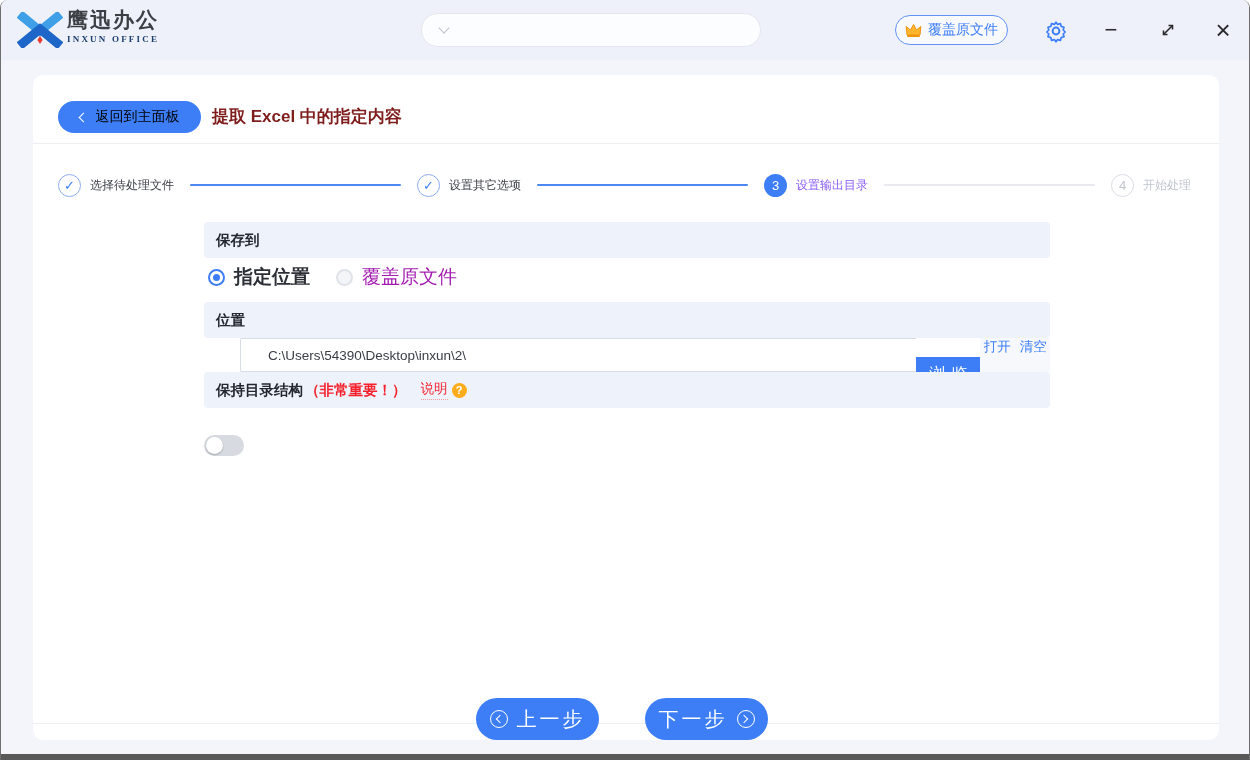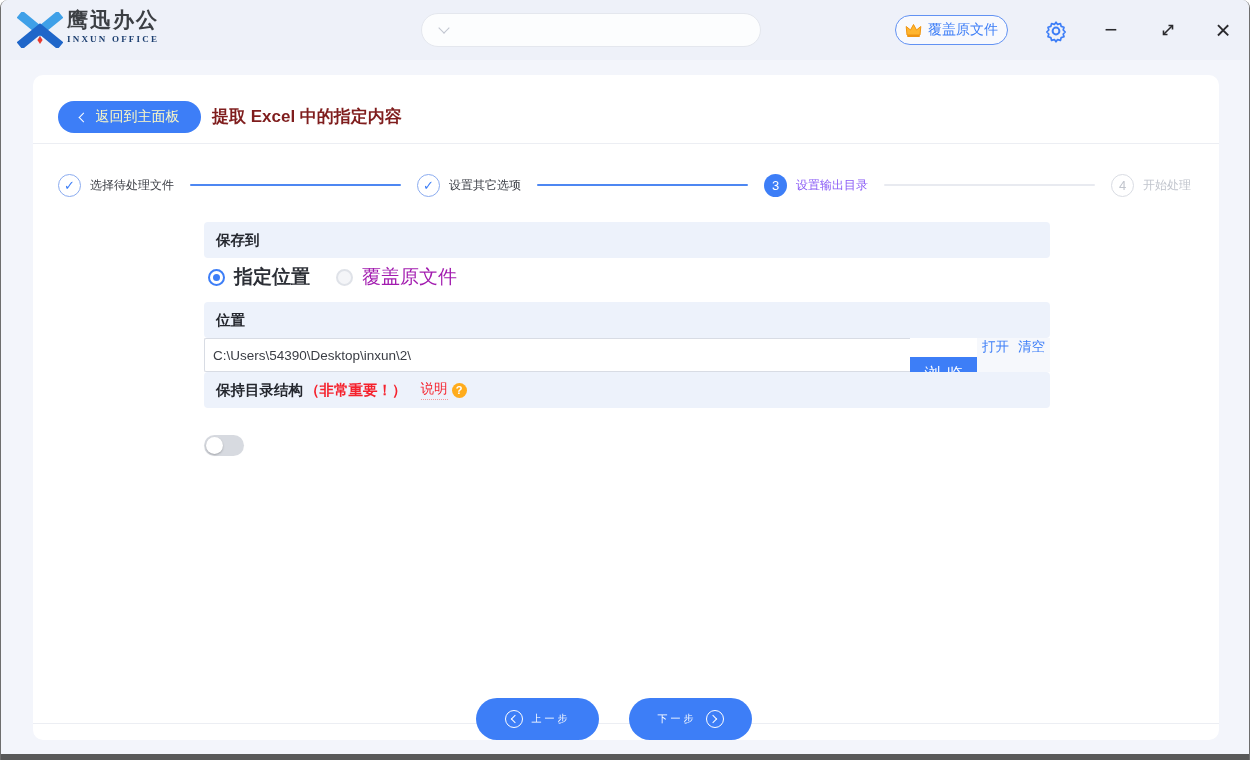"返回到主面板" .back-btn { color: #fef9c3 -> #000000 }
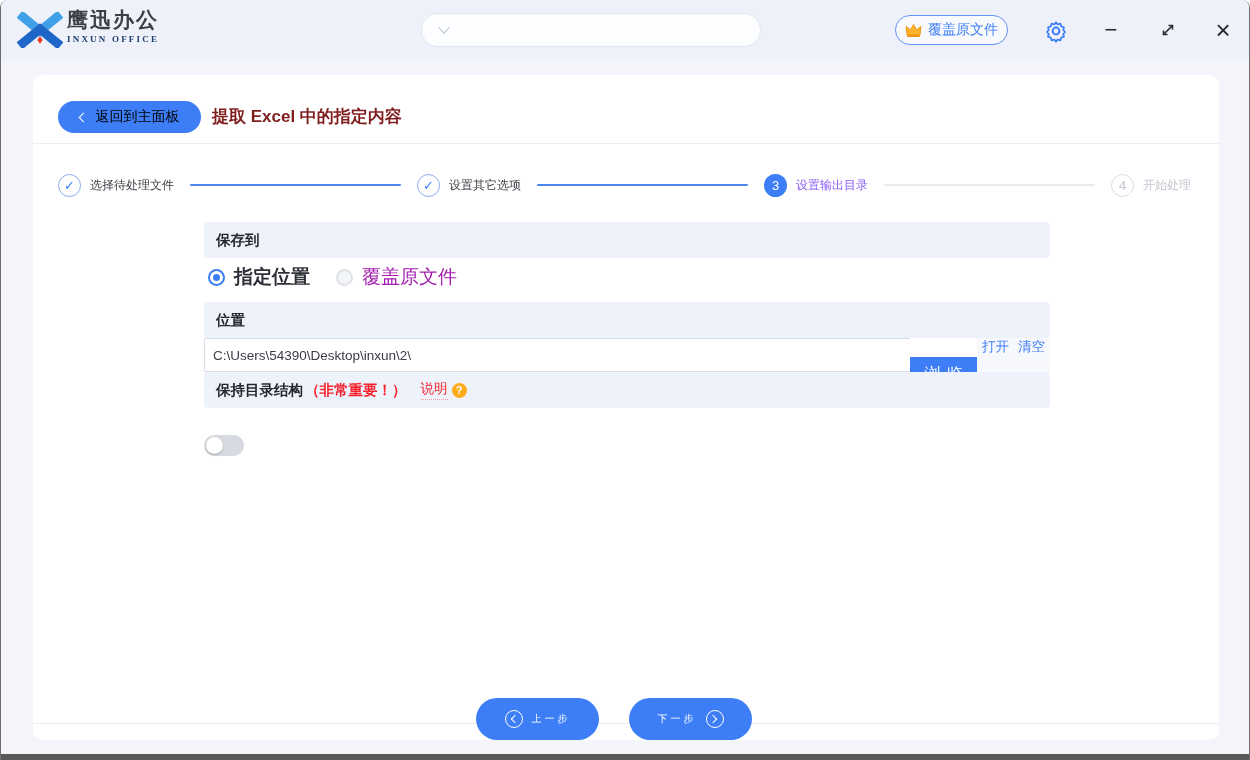"C:\Users\54390\Desktop\inxun\2\" .path-input { margin-left: none -> 36px; padding: 0 8px -> 0 27px }
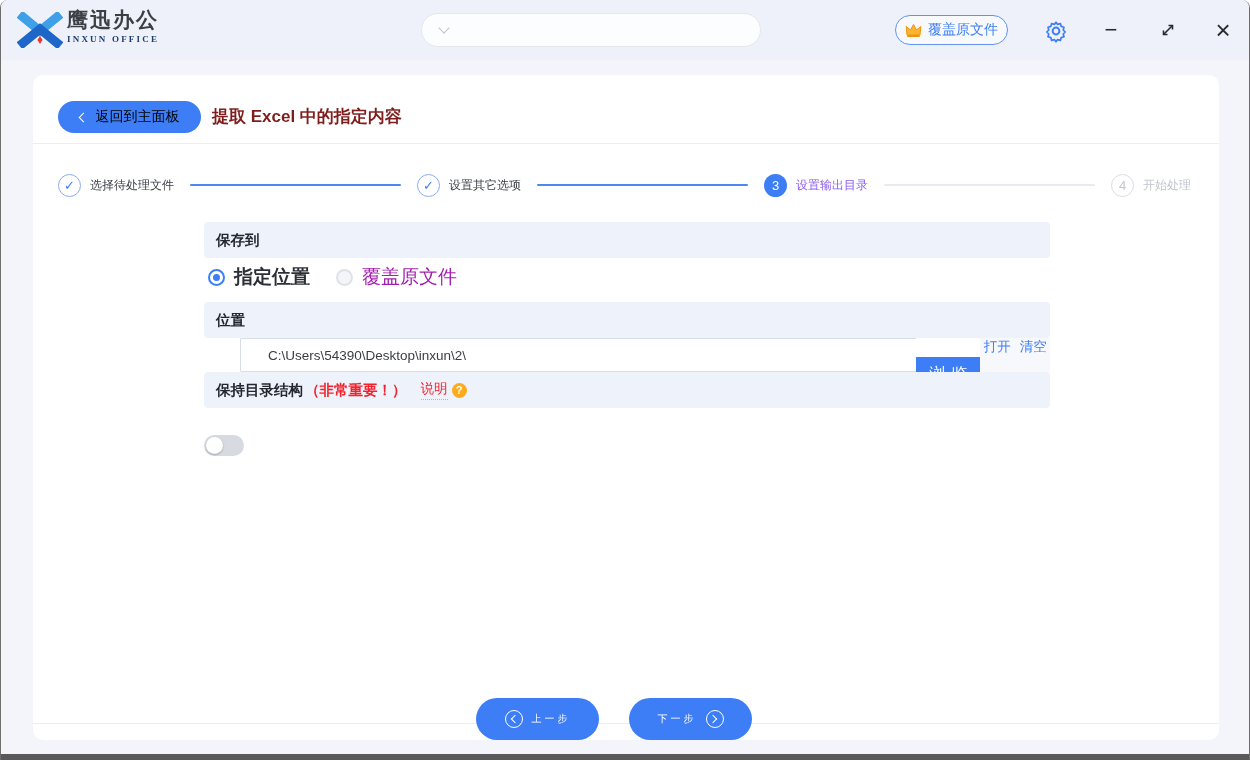"上一步" .nav-btn { font-size: 10px -> 20px }
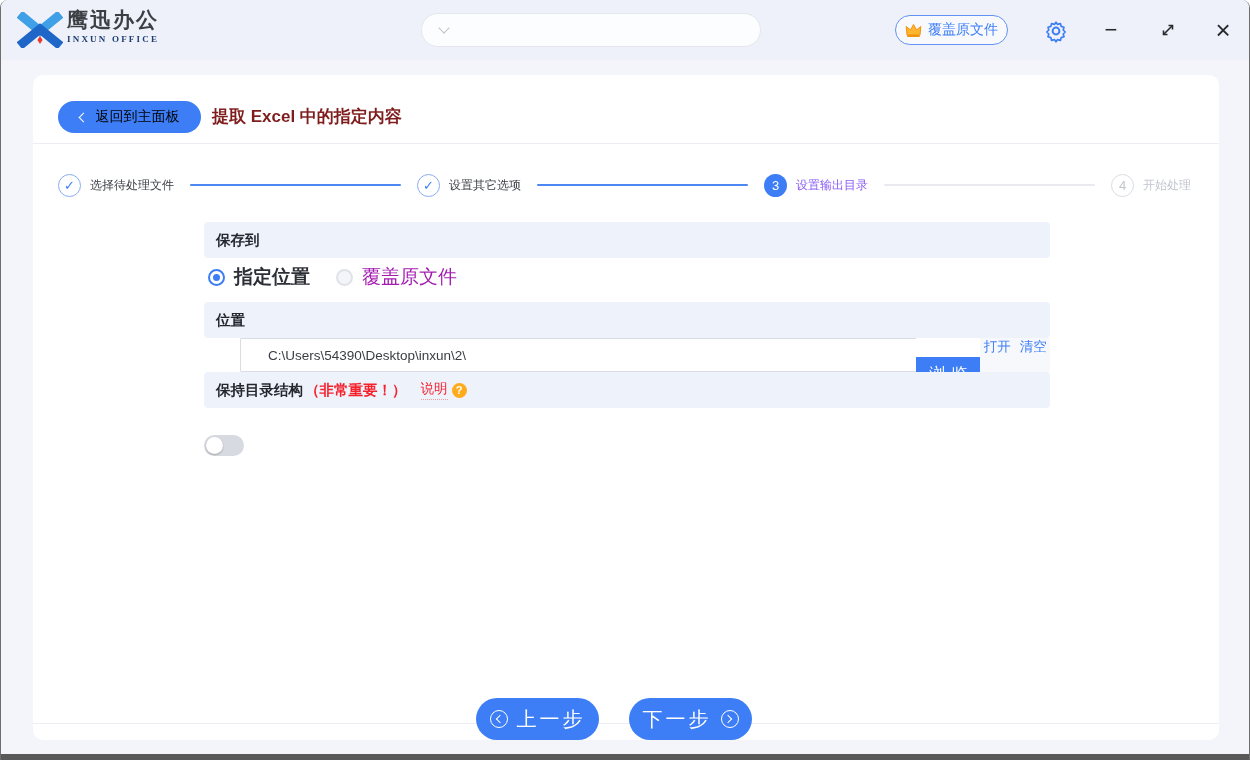"下一步" .next-btn { left: 596px -> 612px }
